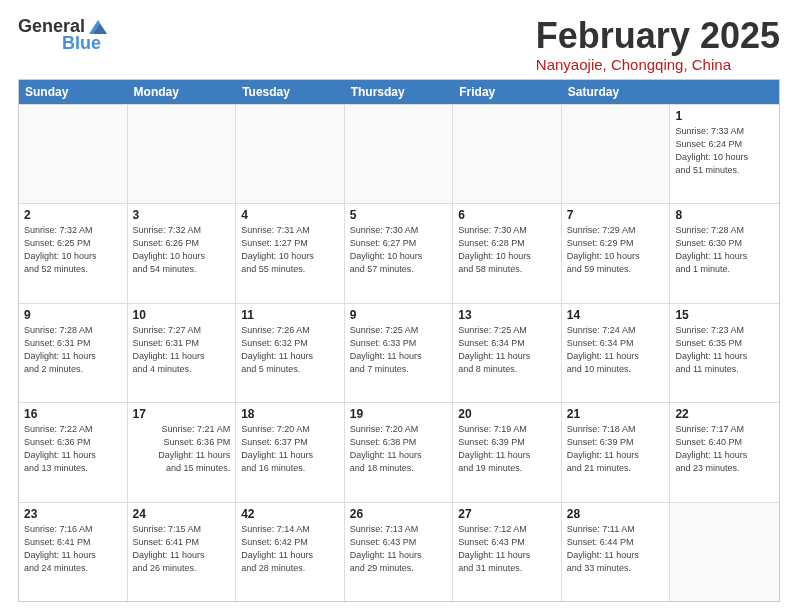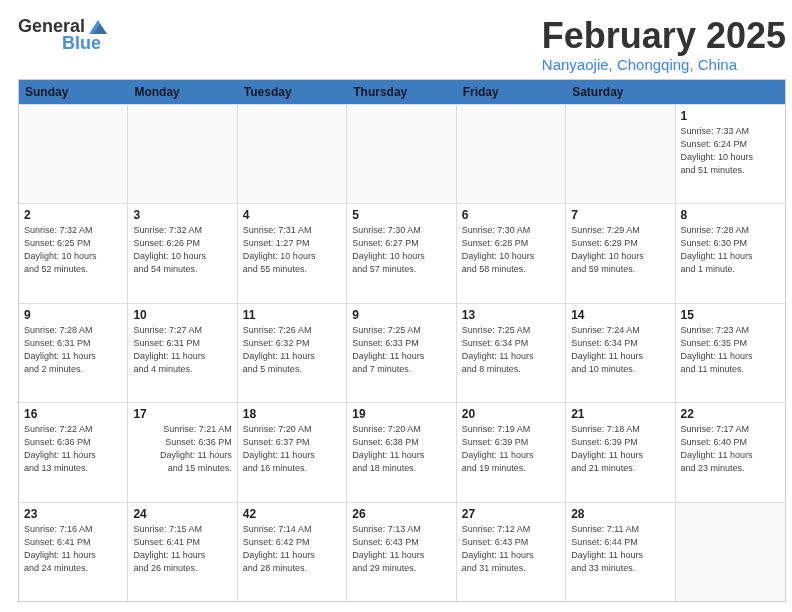"General" .page { padding: 16px 6px 10px 18px -> 16px 12px 10px 18px }
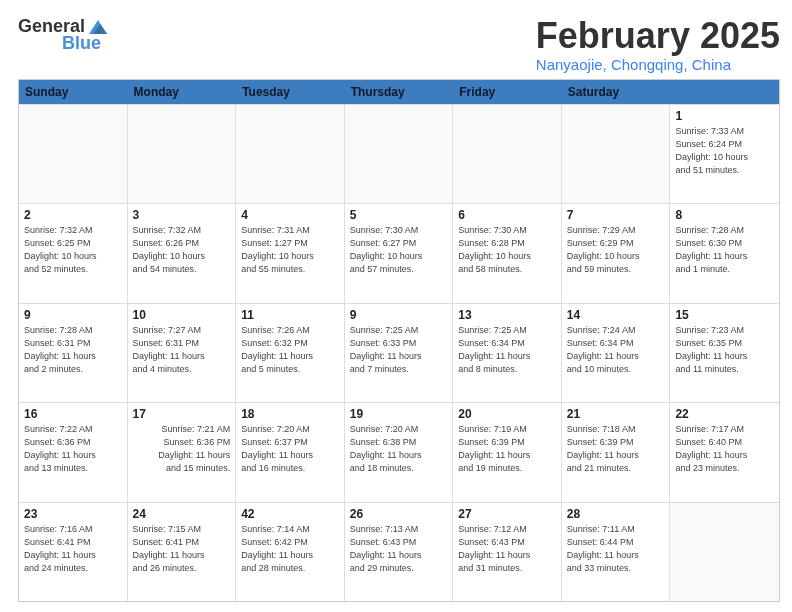"Nanyaojie, Chongqing, China" .subtitle { color: #3b82f6 -> #b91c1c }
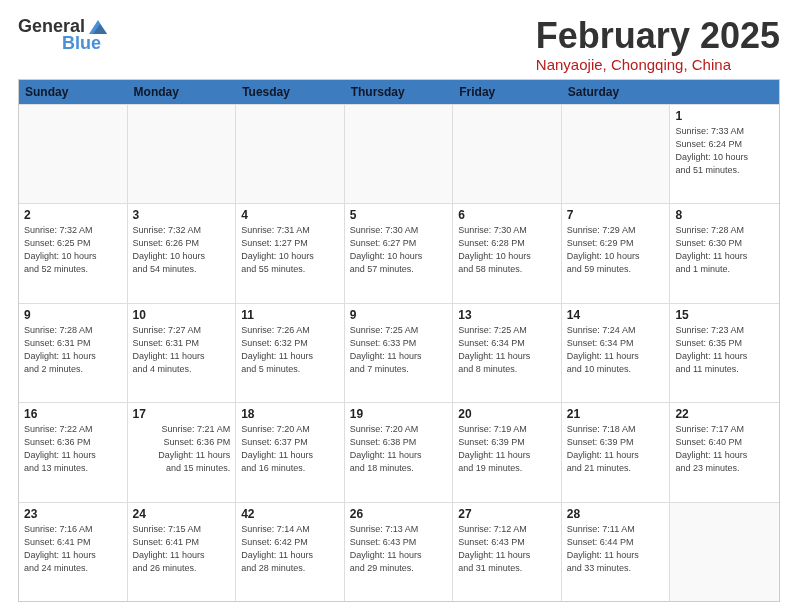"Sunday" .cal-header-cell { color: #0f172a -> #ffffff }
